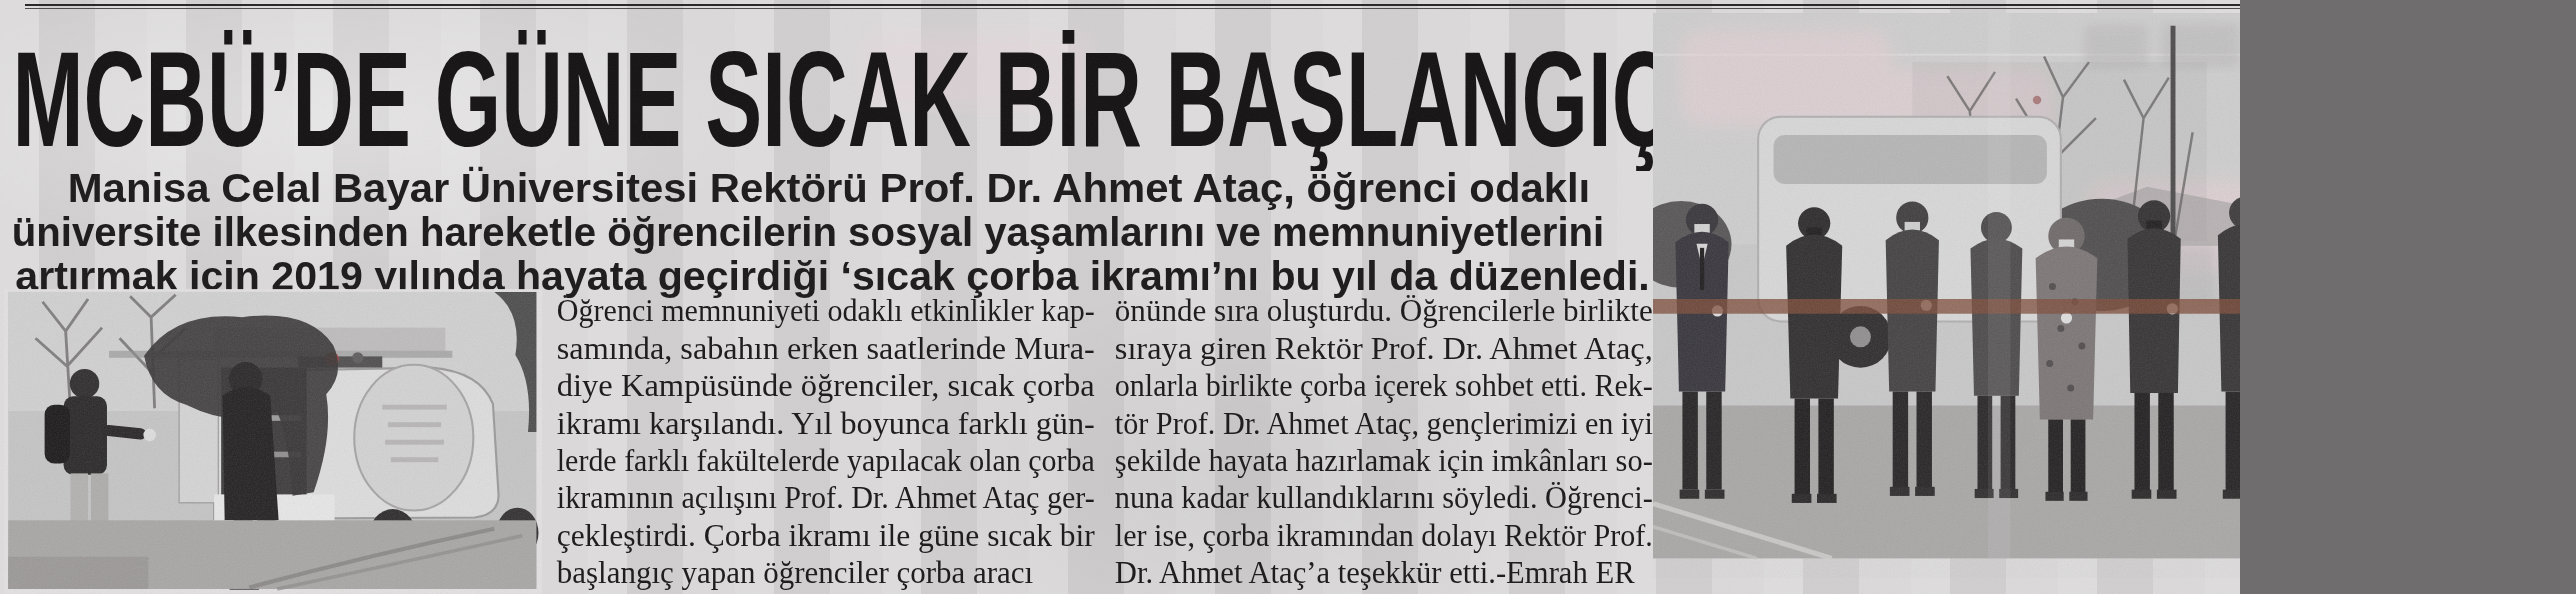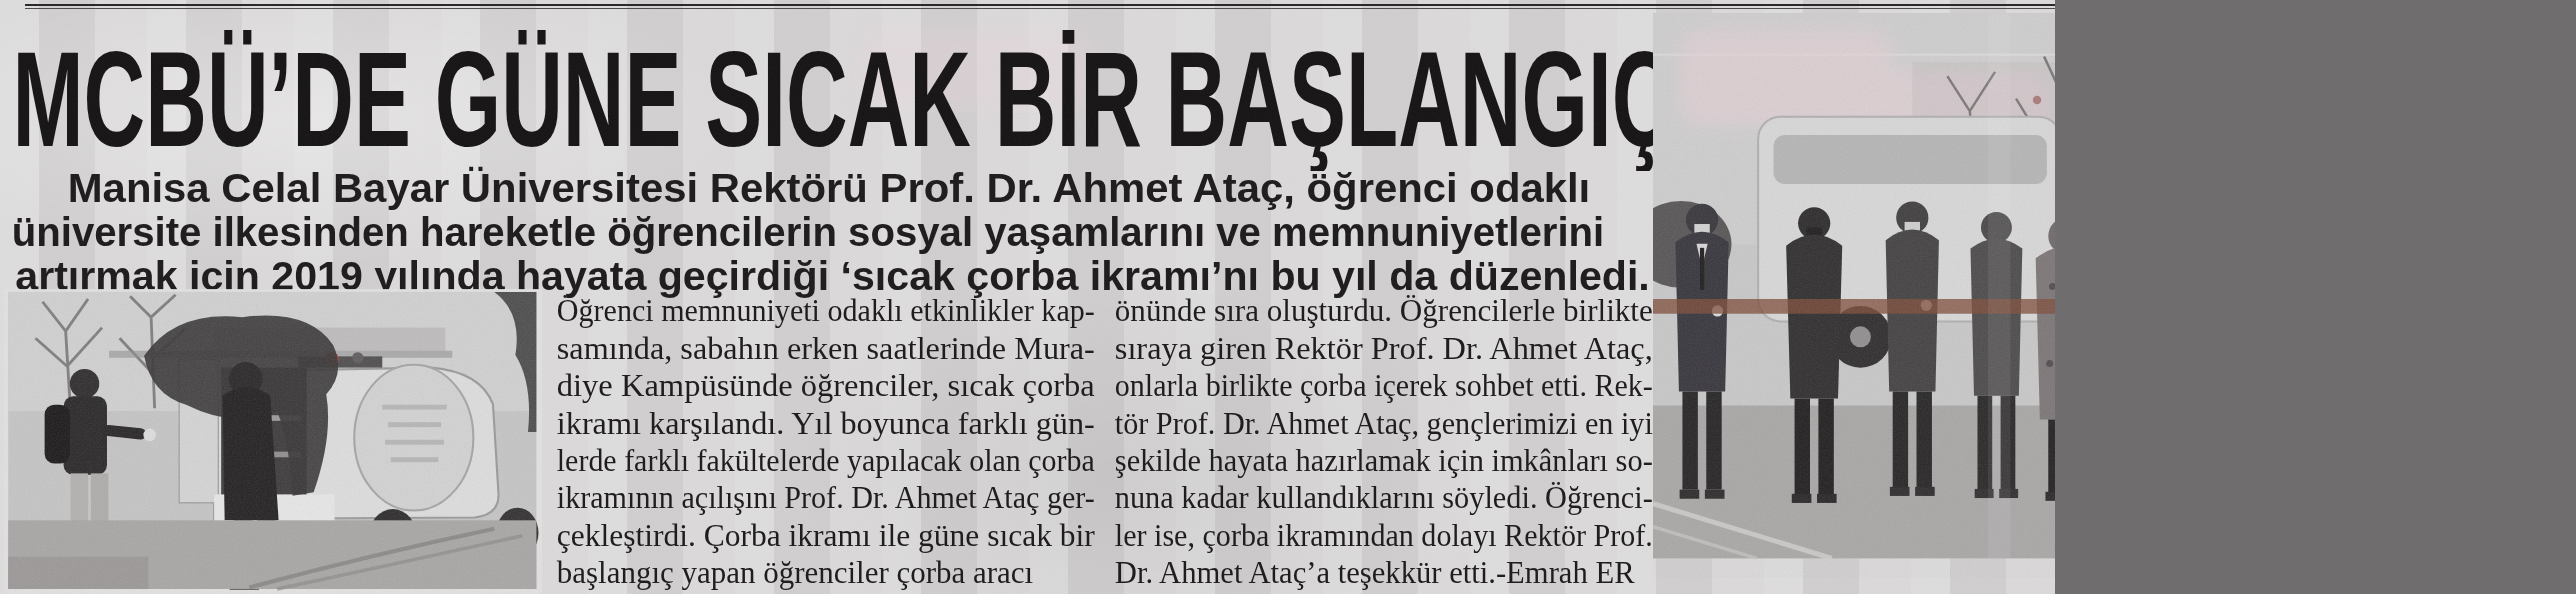"MCBÜ’DE GÜNE SICAK BİR BAŞLANGIÇ" .page { width: 2055px -> 2240px }
